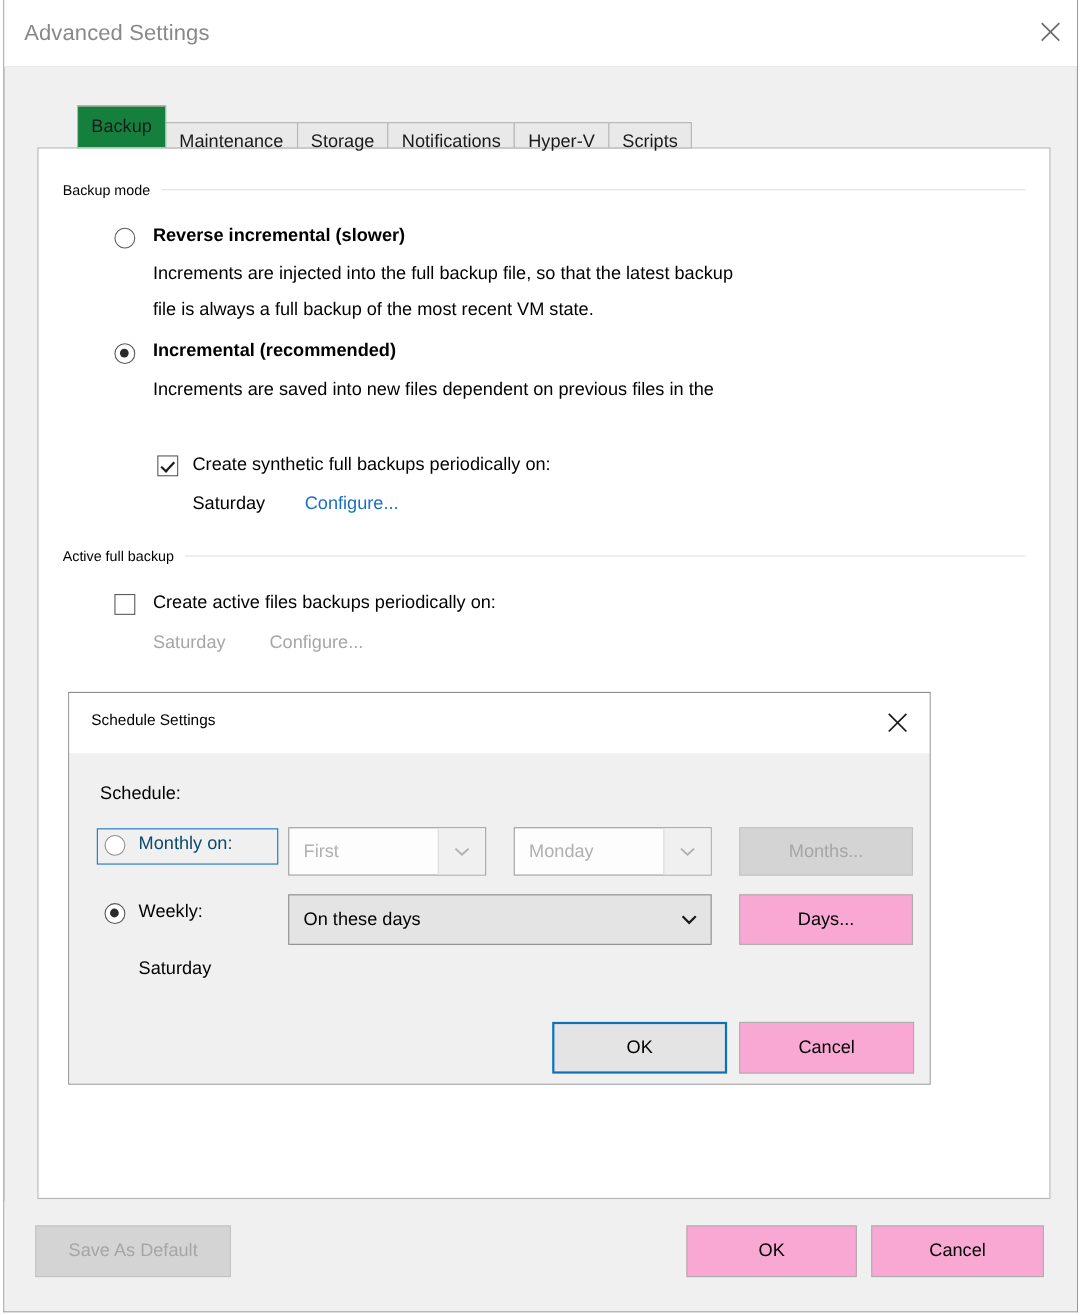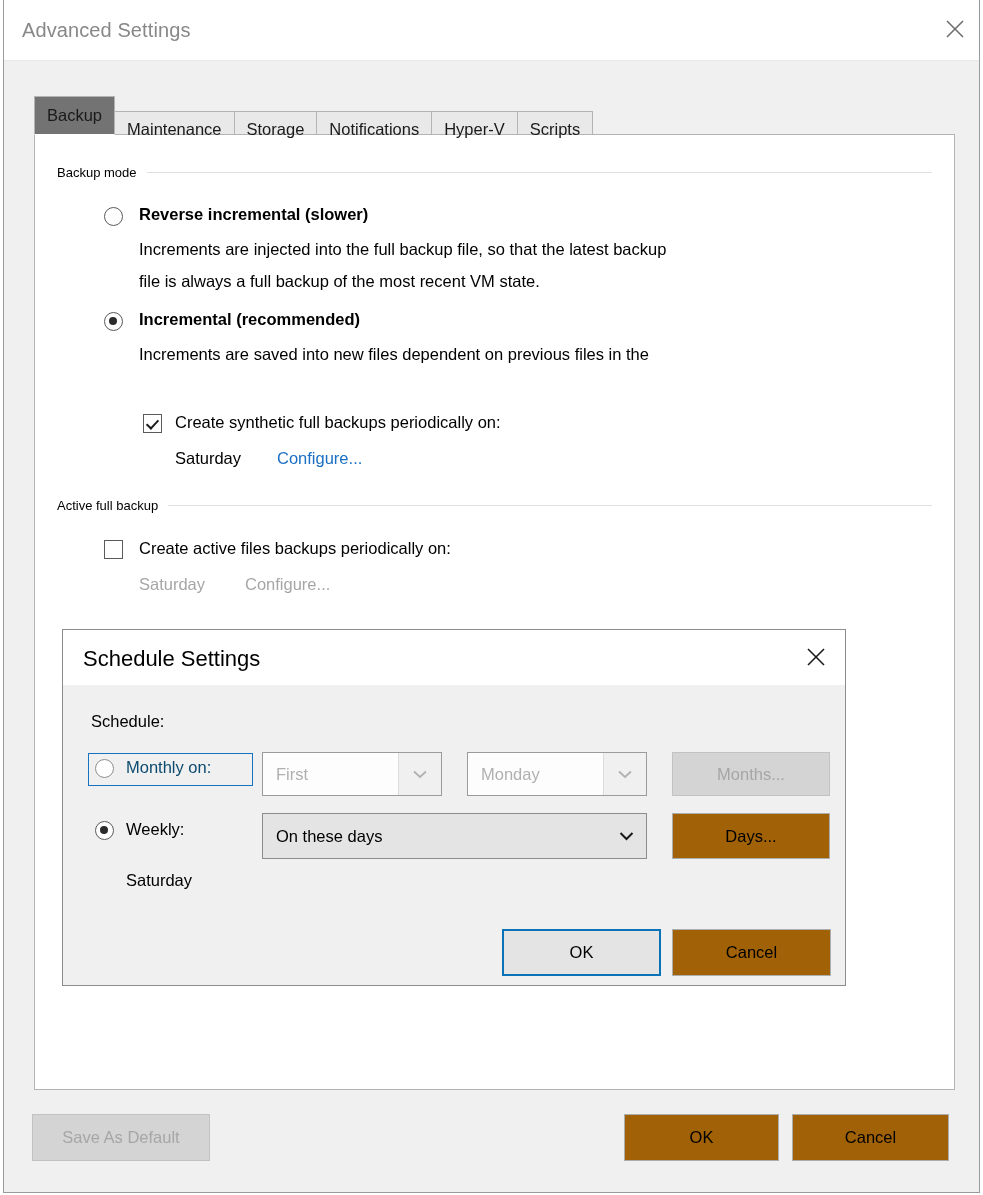"Backup" .tab.active { background: #737373 -> #15803d; margin-left: none -> 36px }
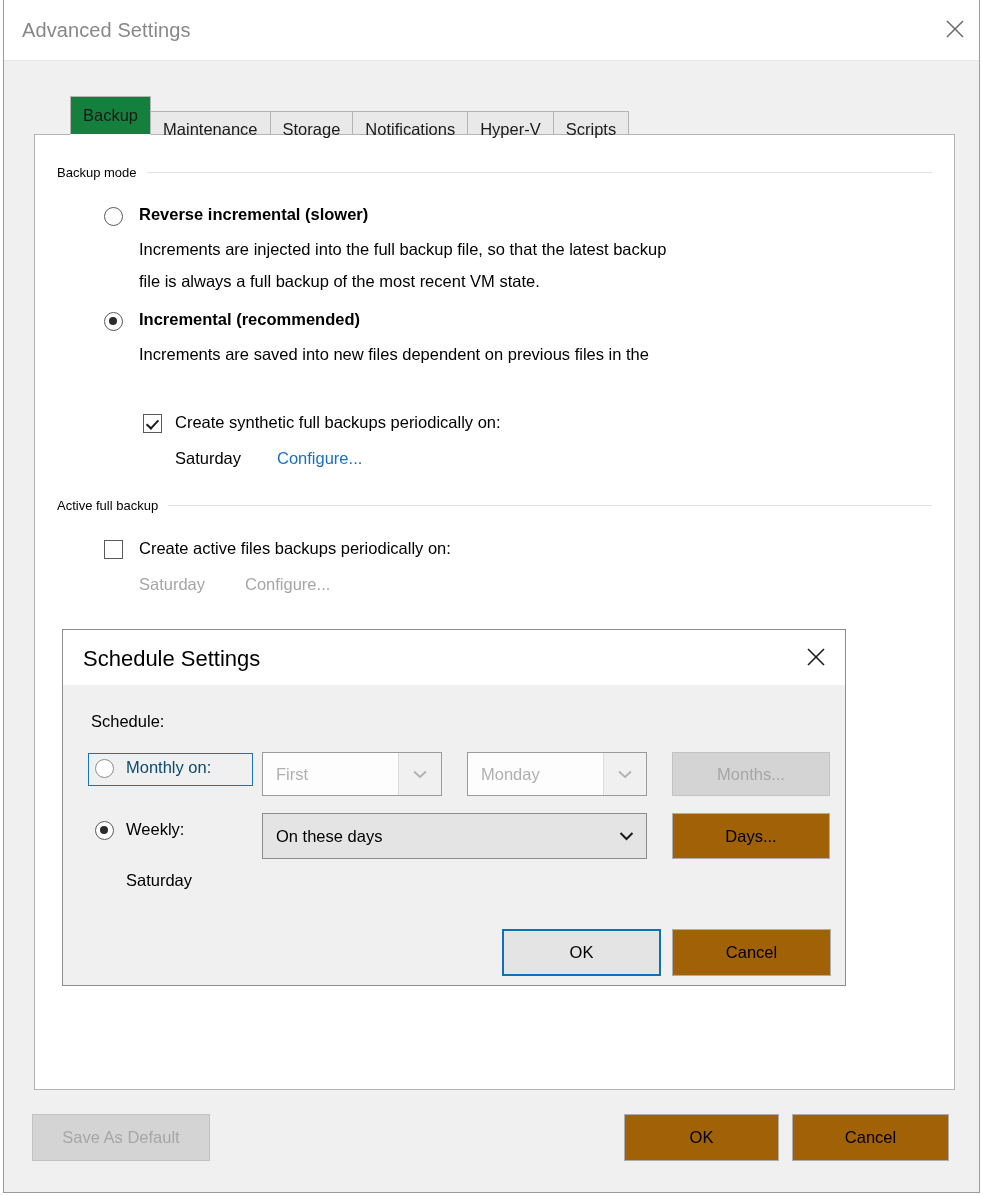"Schedule Settings" .sub-title-text { font-size: 22px -> 14px }
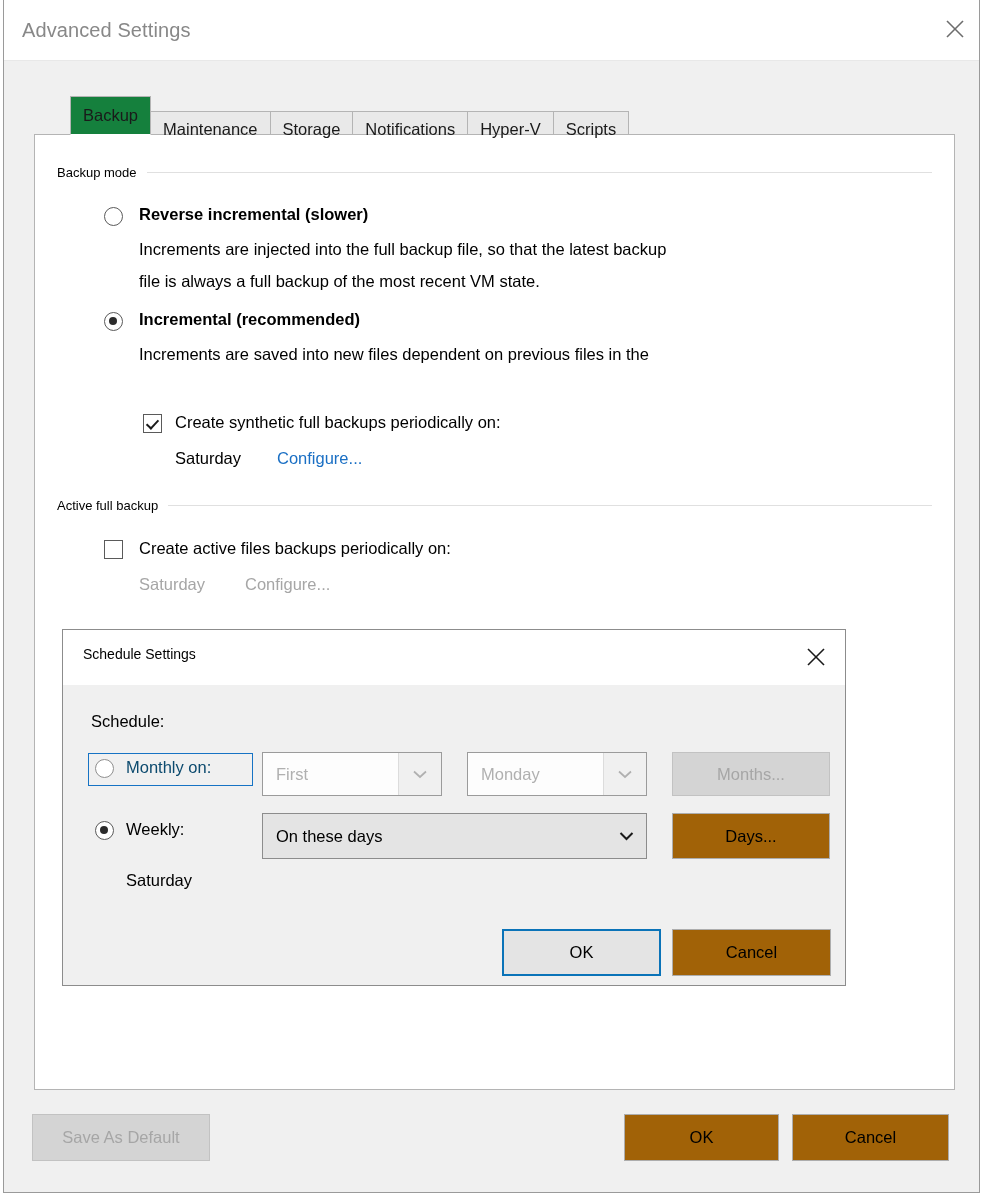"Days..." .btn { background: #a16207 -> #f9a8d4 }
